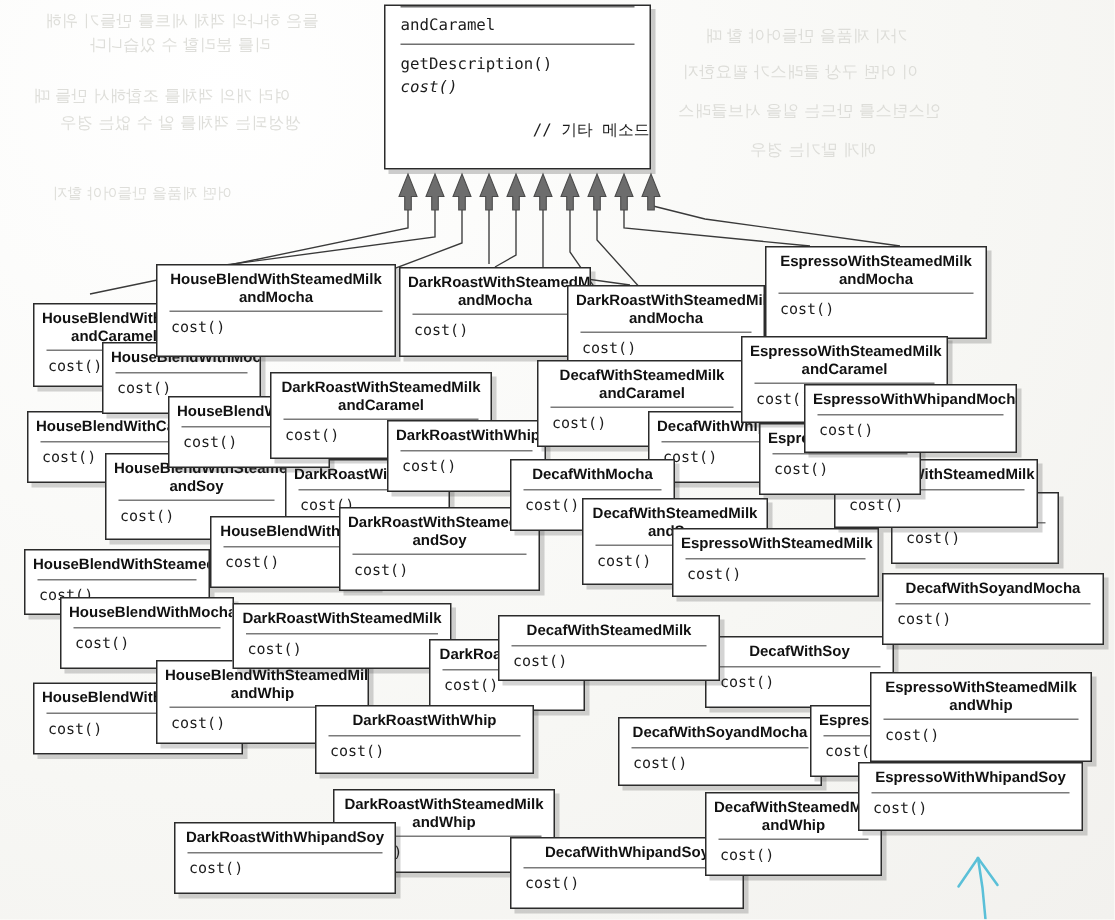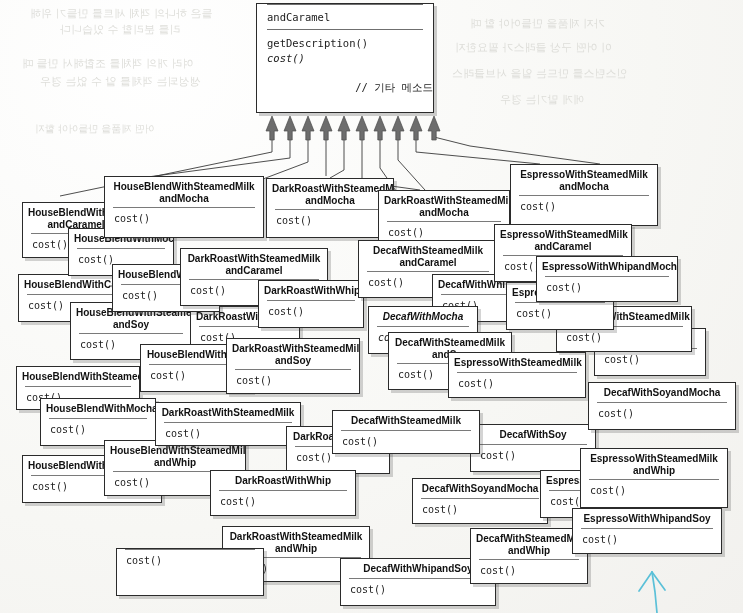"DecafWithMocha" div.cls { font-style: italic -> none; left: 368px -> 340px }
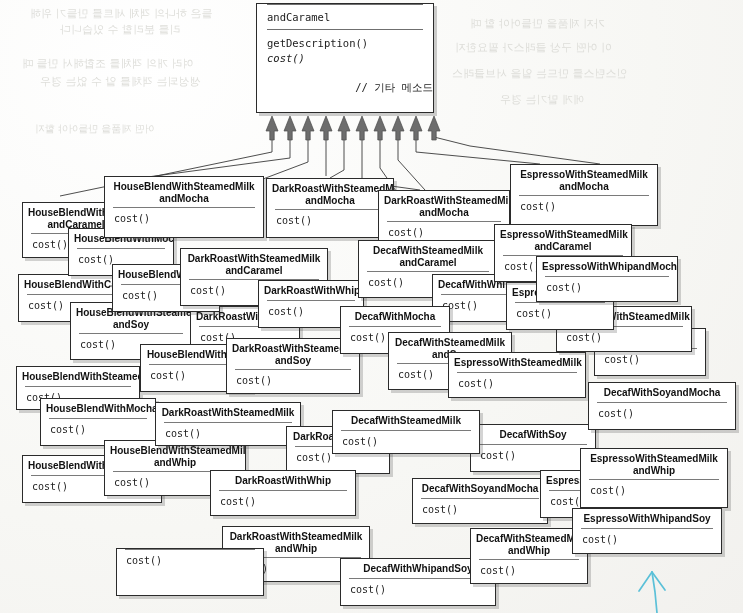"DarkRoastWithWhipandSoy" div.cname { html: none -> <div>DarkRoastWithWhipandSoy</div> }
